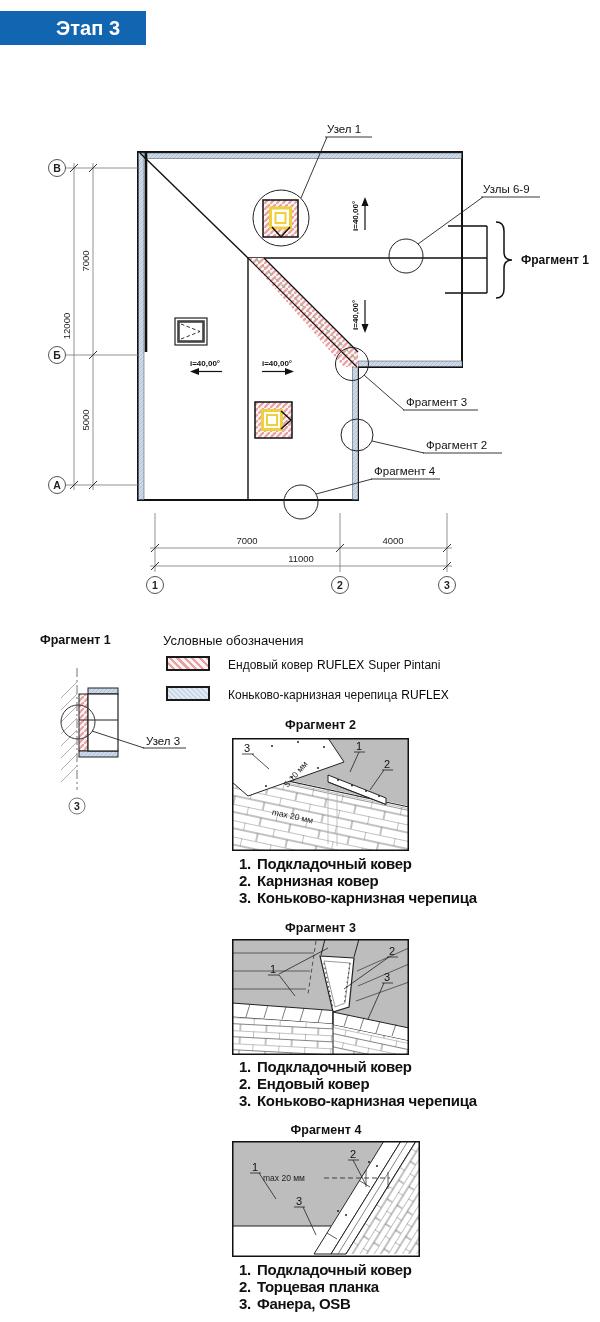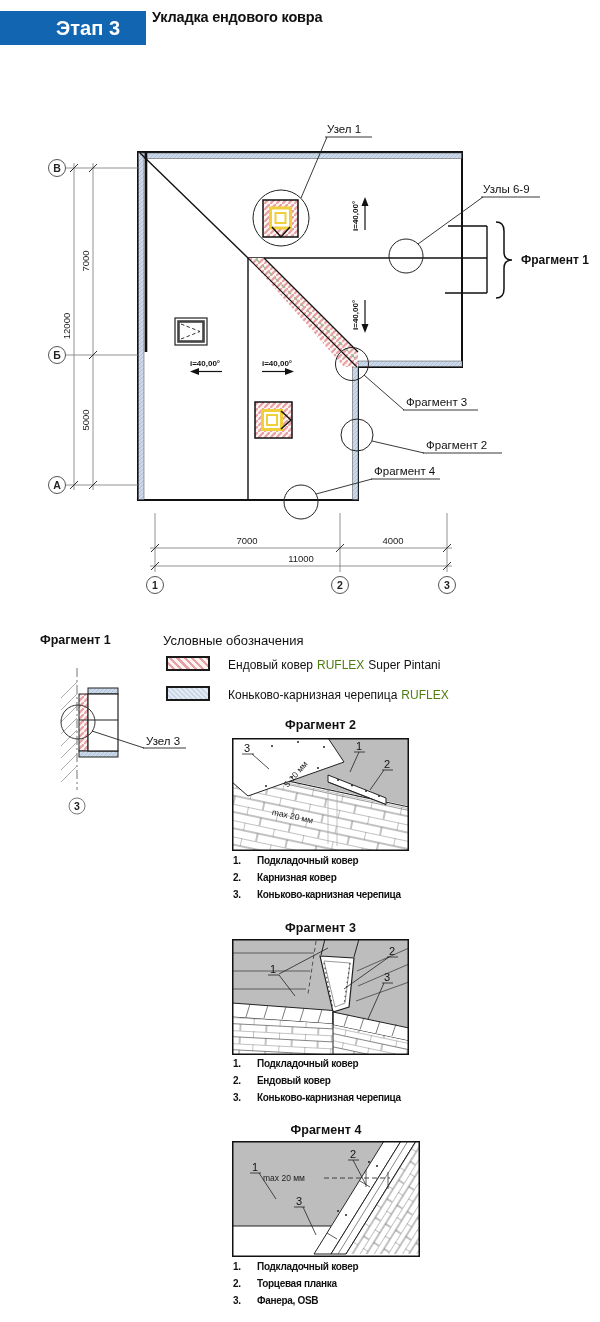"Укладка ендового ковра" div { html: <div>Укладка ендового ковра</div> -> none }
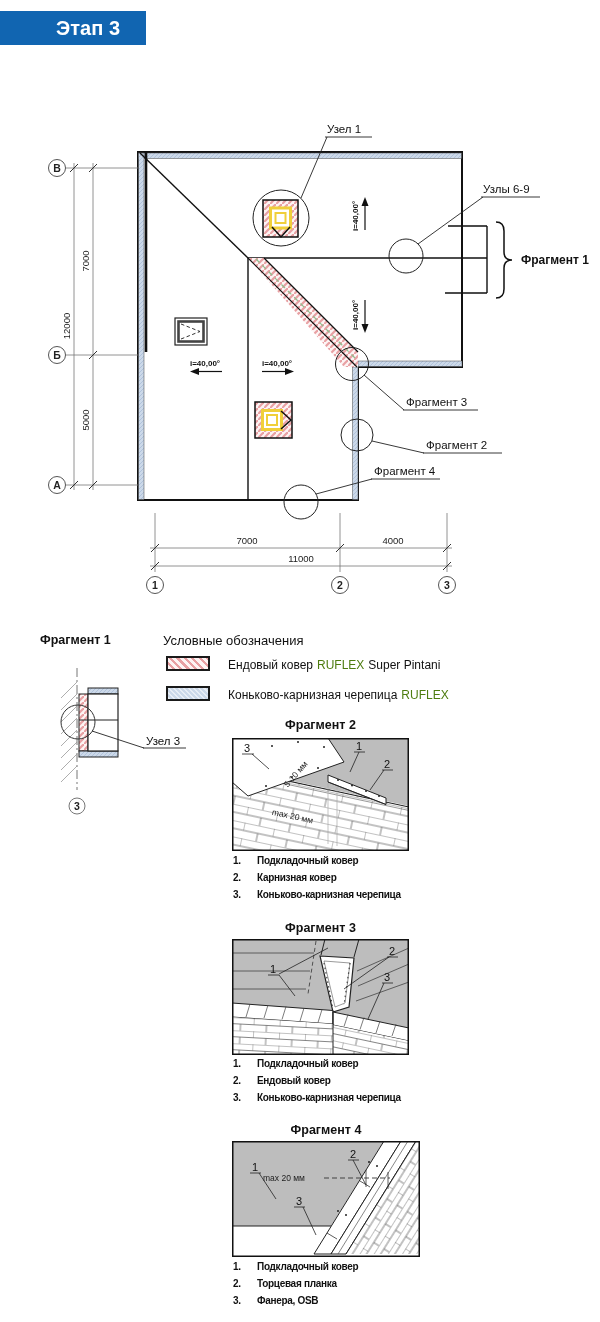"RUFLEX" .brand { color: #4d7c0f -> #000000 }
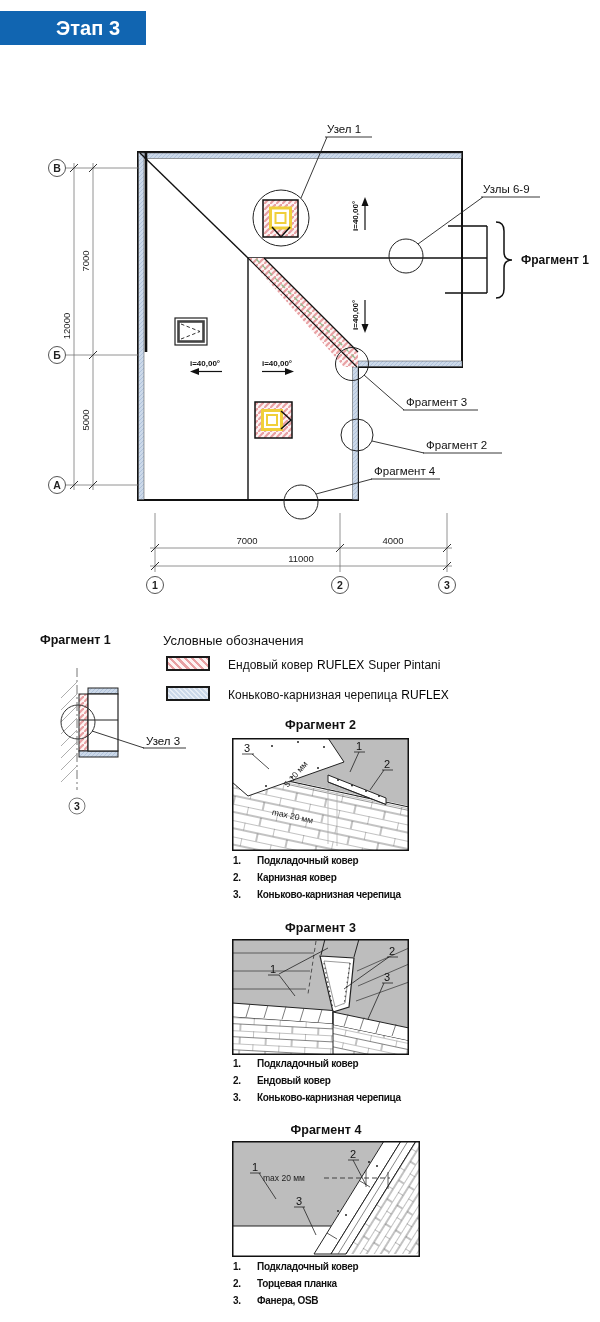"1. Подкладочный ковер" .frag-list-row { font-size: 10px -> 15px; text-align: none -> center }
